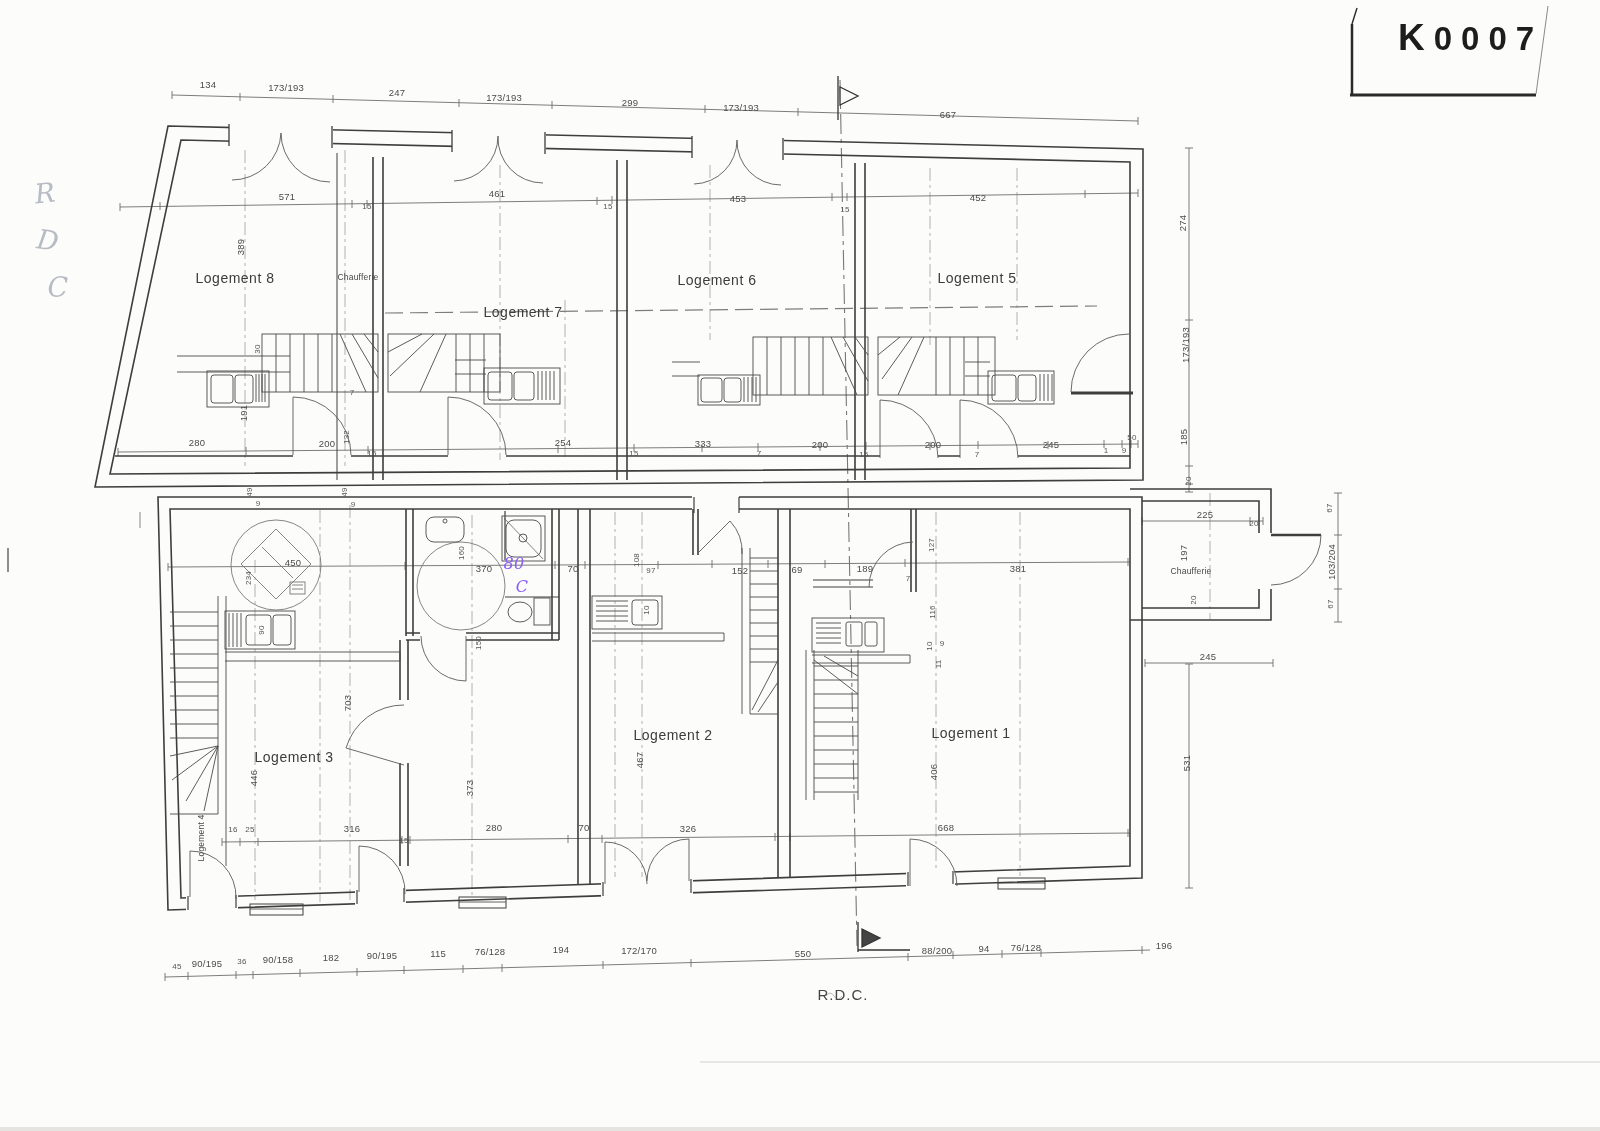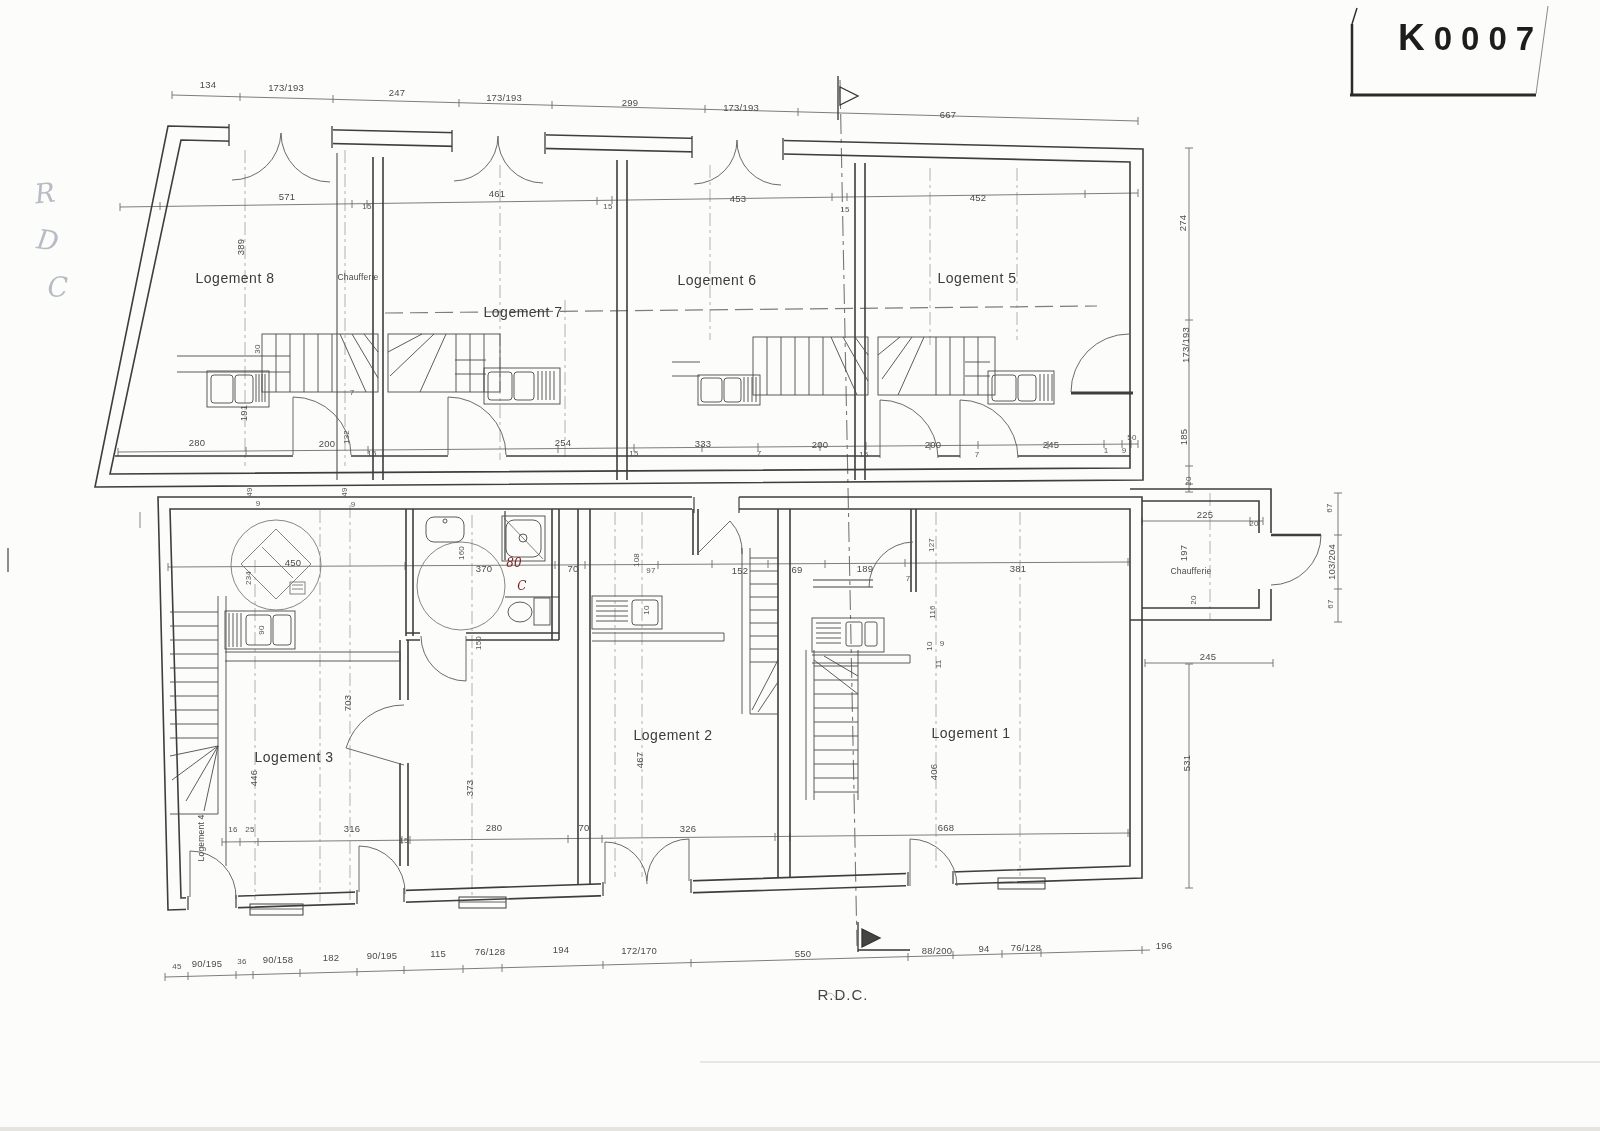"80" .lbl.pencil-sm { color: #7f1d1d -> #8b5cf6; font-size: 12px -> 16px }
